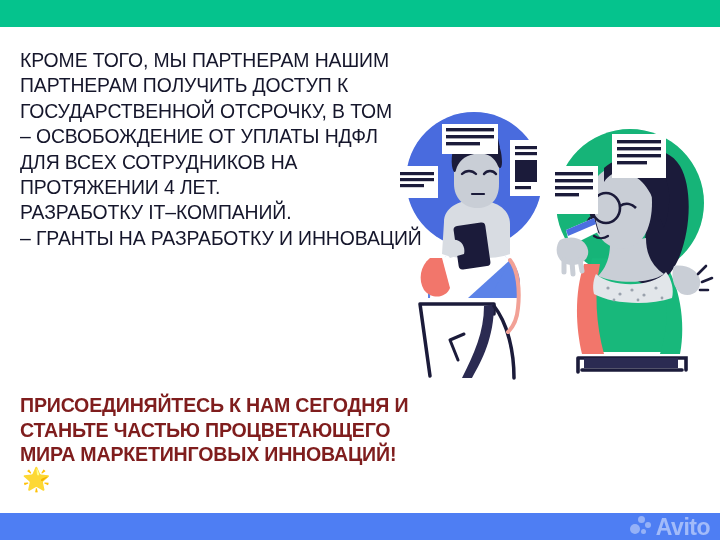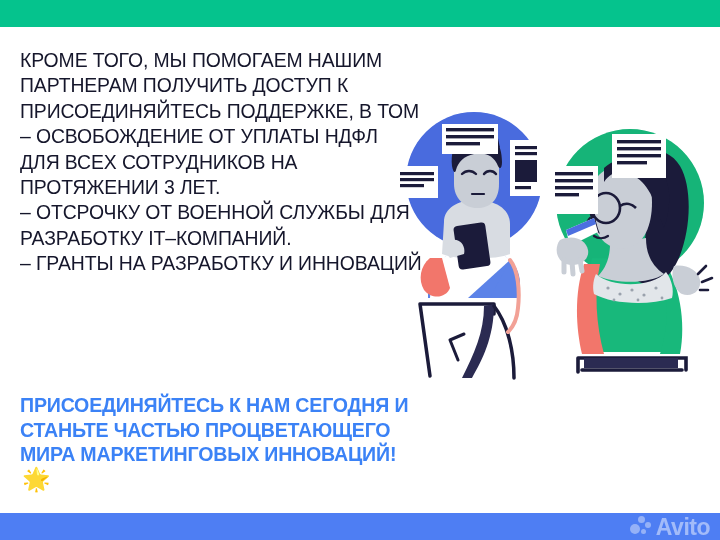"КРОМЕ ТОГО, МЫ ПОМОГАЕМ НАШИМ" div.body-line { text: ПОМОГАЕМ -> ПАРТНЕРАМ }
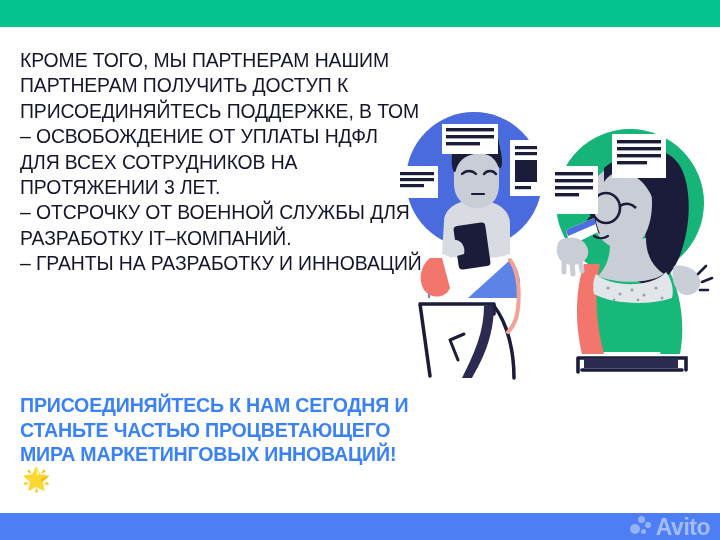"ПРИСОЕДИНЯЙТЕСЬ ПОДДЕРЖКЕ, В ТОМ" div.body-line { text: ПРИСОЕДИНЯЙТЕСЬ ПОДДЕРЖКЕ -> ГОСУДАРСТВЕННОЙ ОТСРОЧКУ }
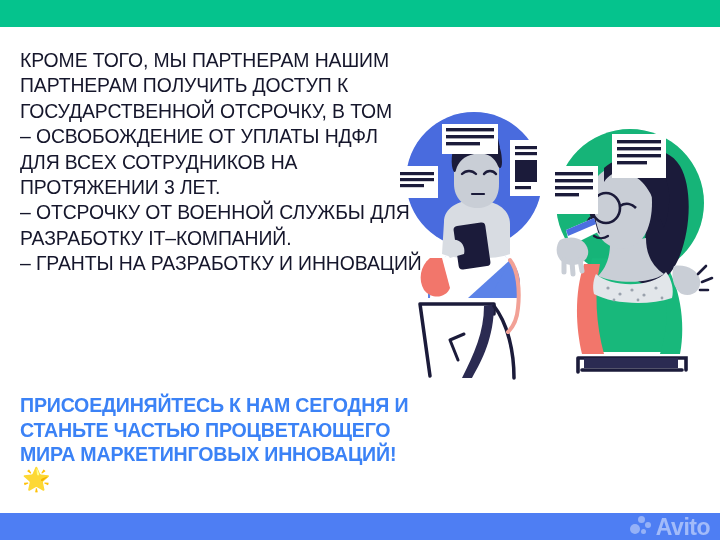"ПРОТЯЖЕНИИ 3 ЛЕТ." div.body-line { text: 3 -> 4 }
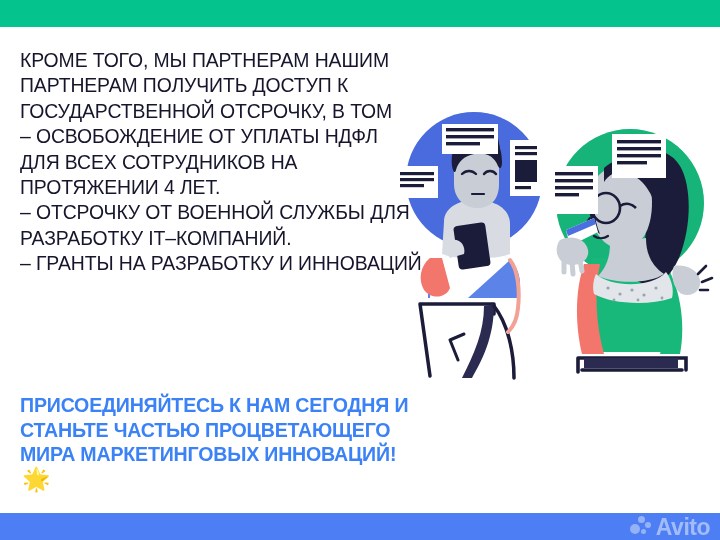"– ОТСРОЧКУ ОТ ВОЕННОЙ СЛУЖБЫ" div.body-line { html: <div>– ОТСРОЧКУ ОТ ВОЕННОЙ СЛУЖБЫ ДЛЯ</div> -> none }
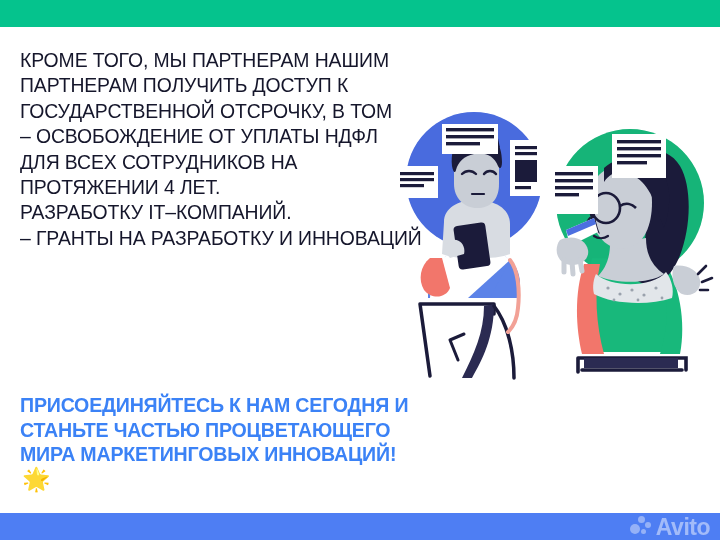"ПРИСОЕДИНЯЙТЕСЬ К НАМ СЕГОДНЯ И" .cta { color: #3b82f6 -> #7f1d1d }
